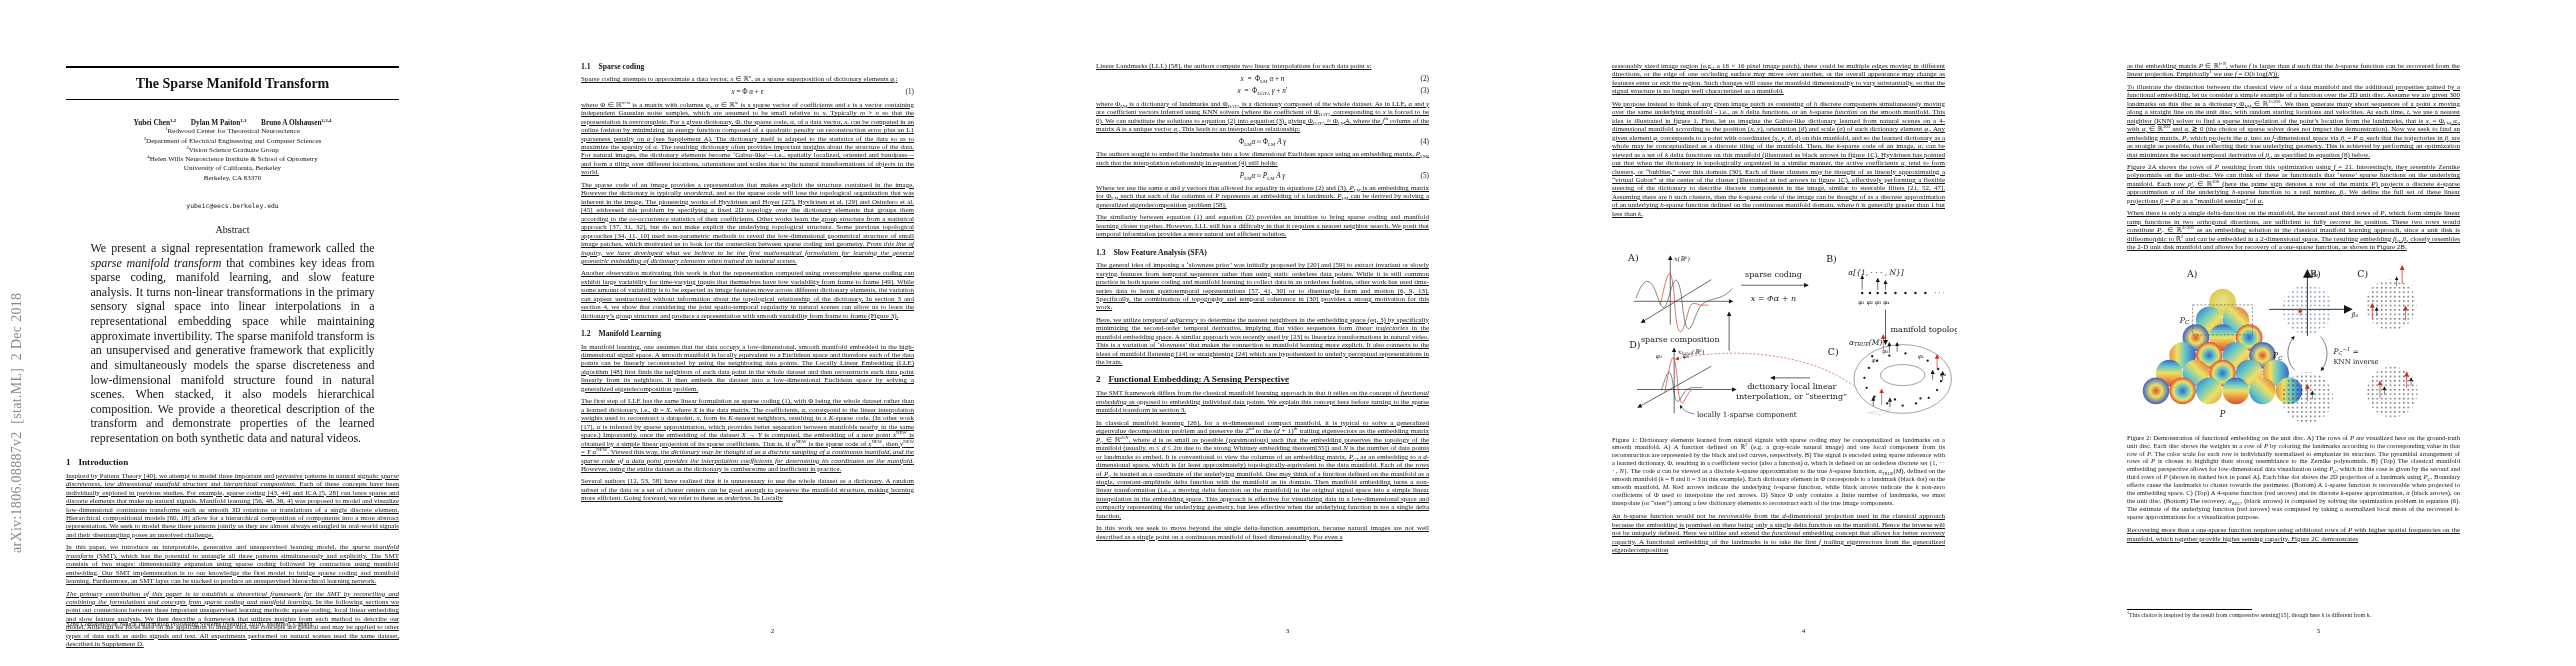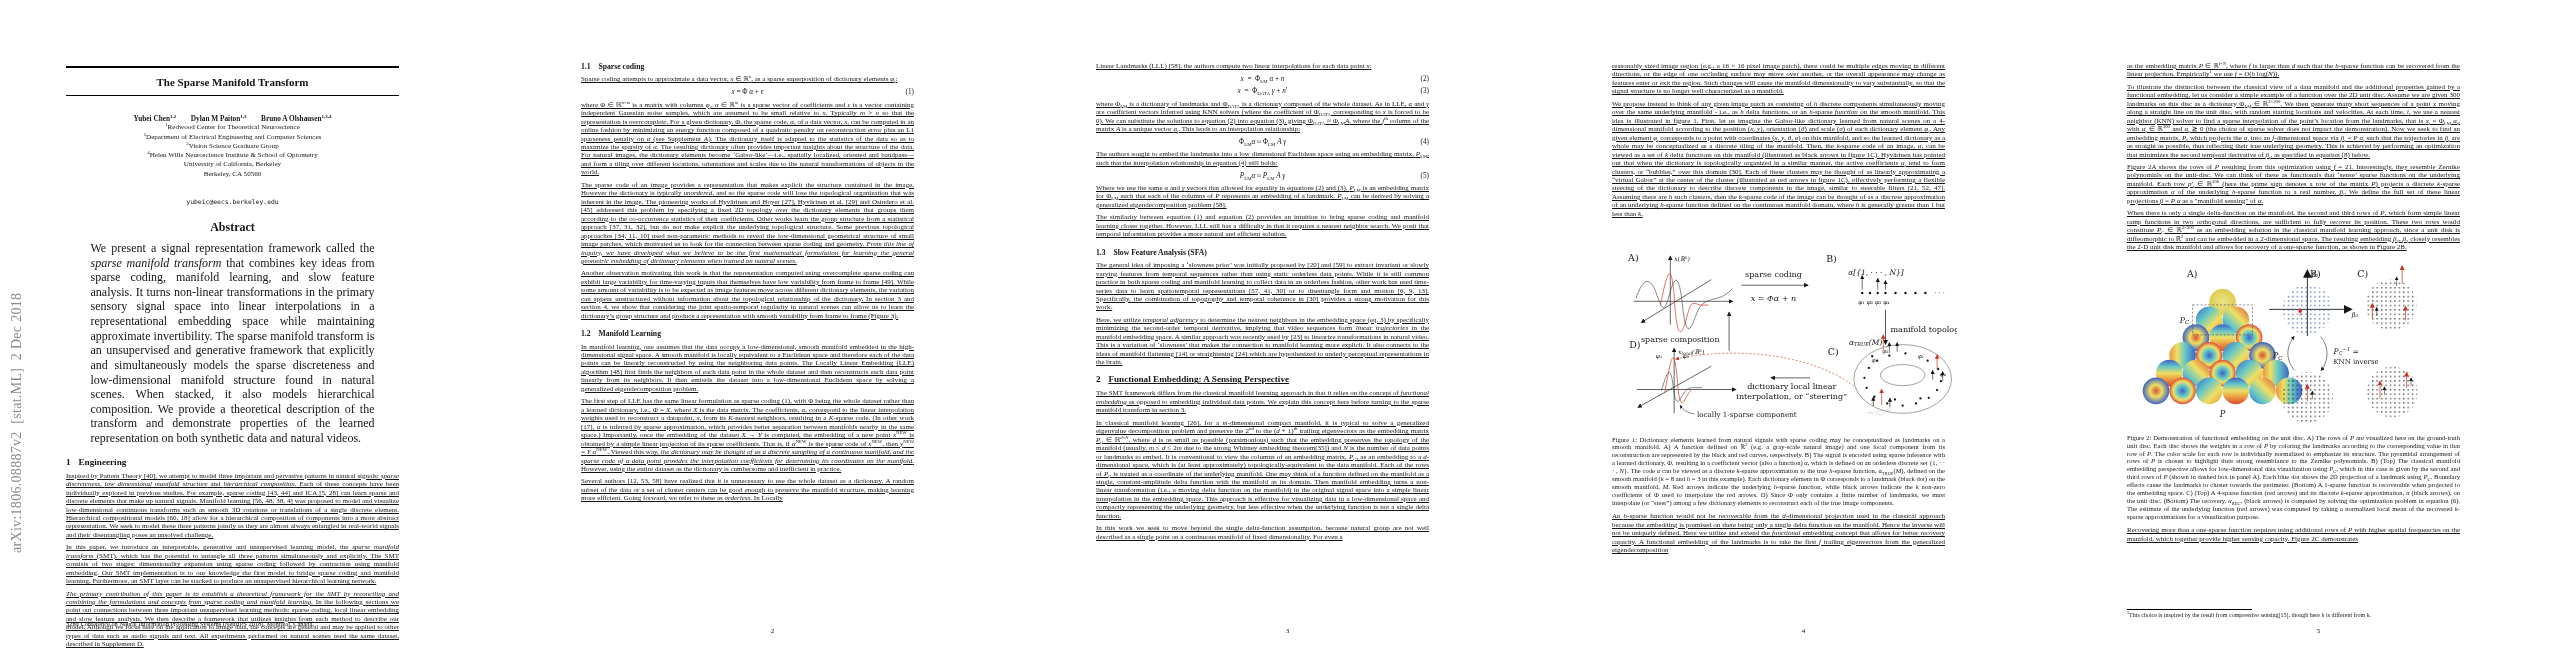"The Sparse Manifold Transform" .title { font-size: 11px -> 14px }
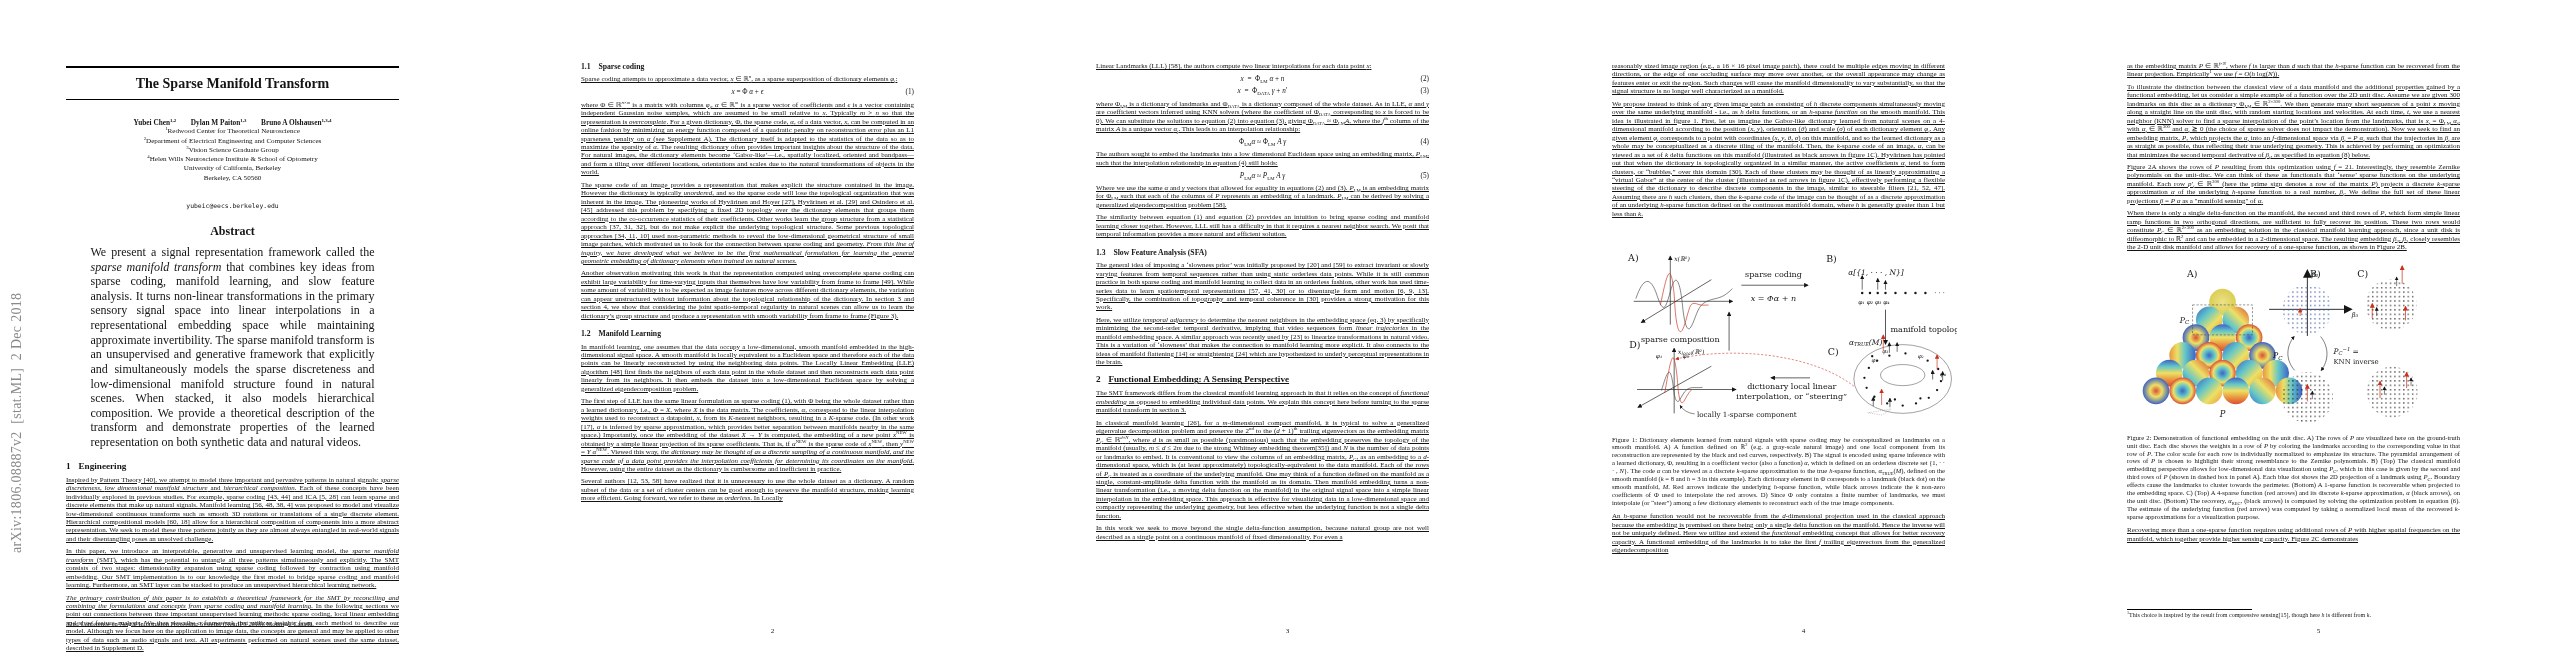"Berkeley, CA 50560" div.affil { text: 50560 -> 83370 }
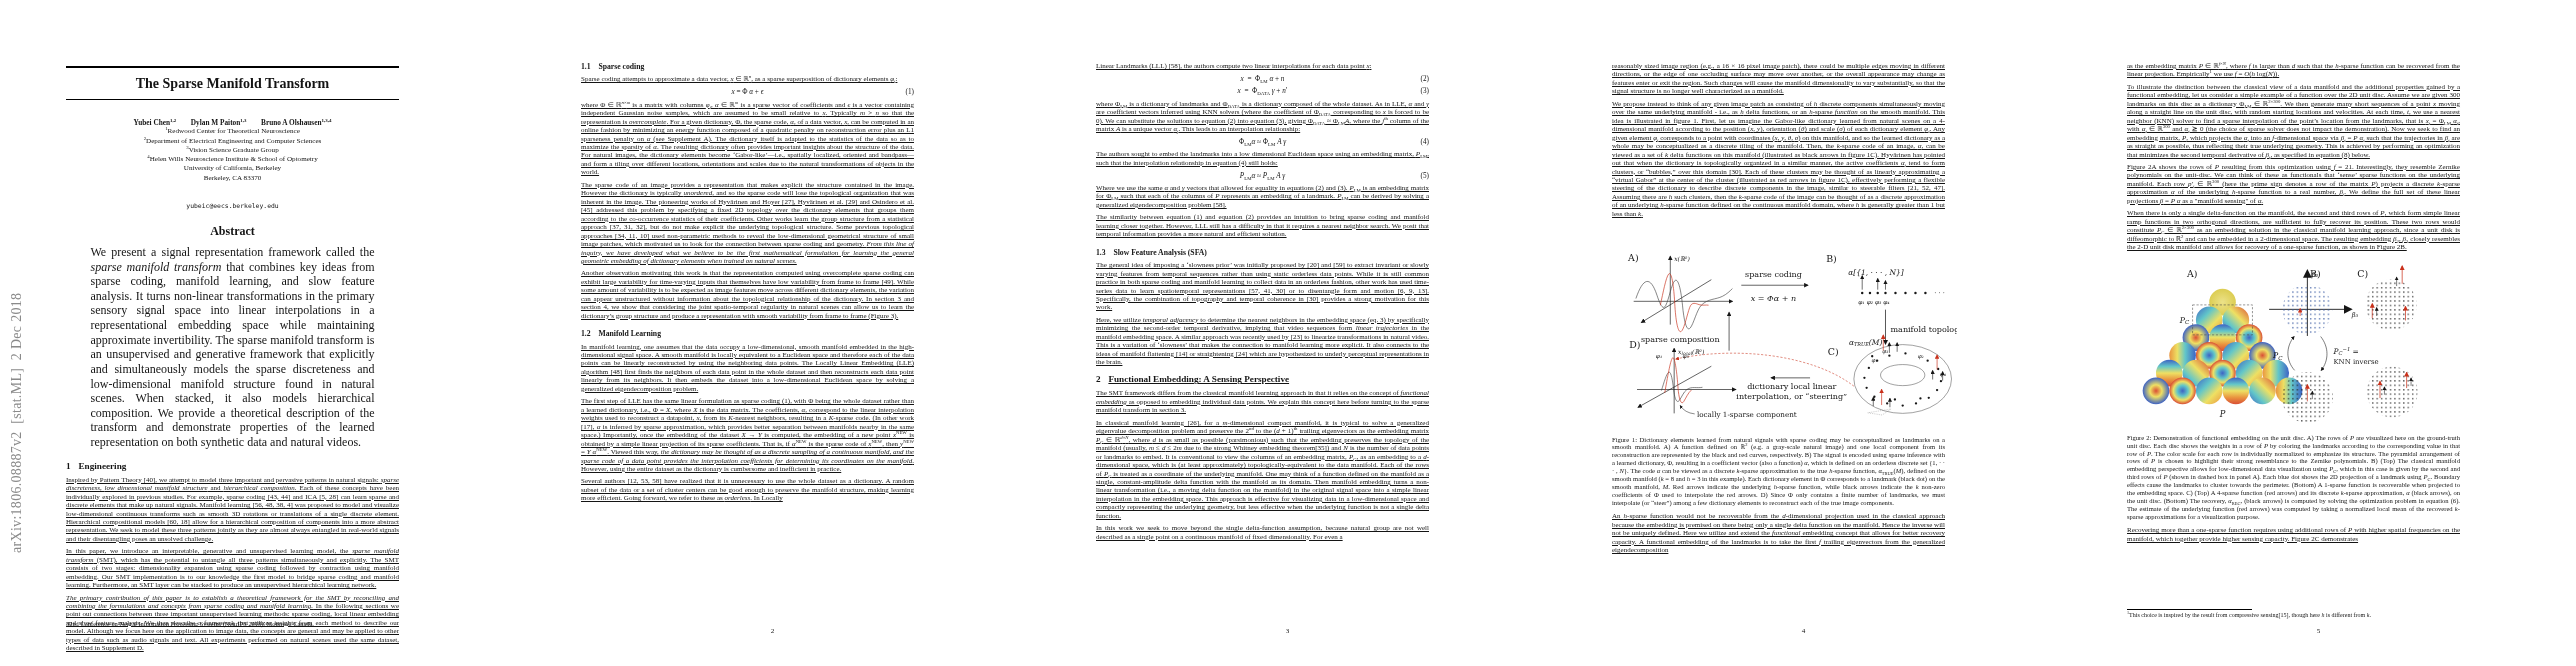"Abstract" .abs-head { font-size: 12px -> 10px; font-weight: bold -> normal }
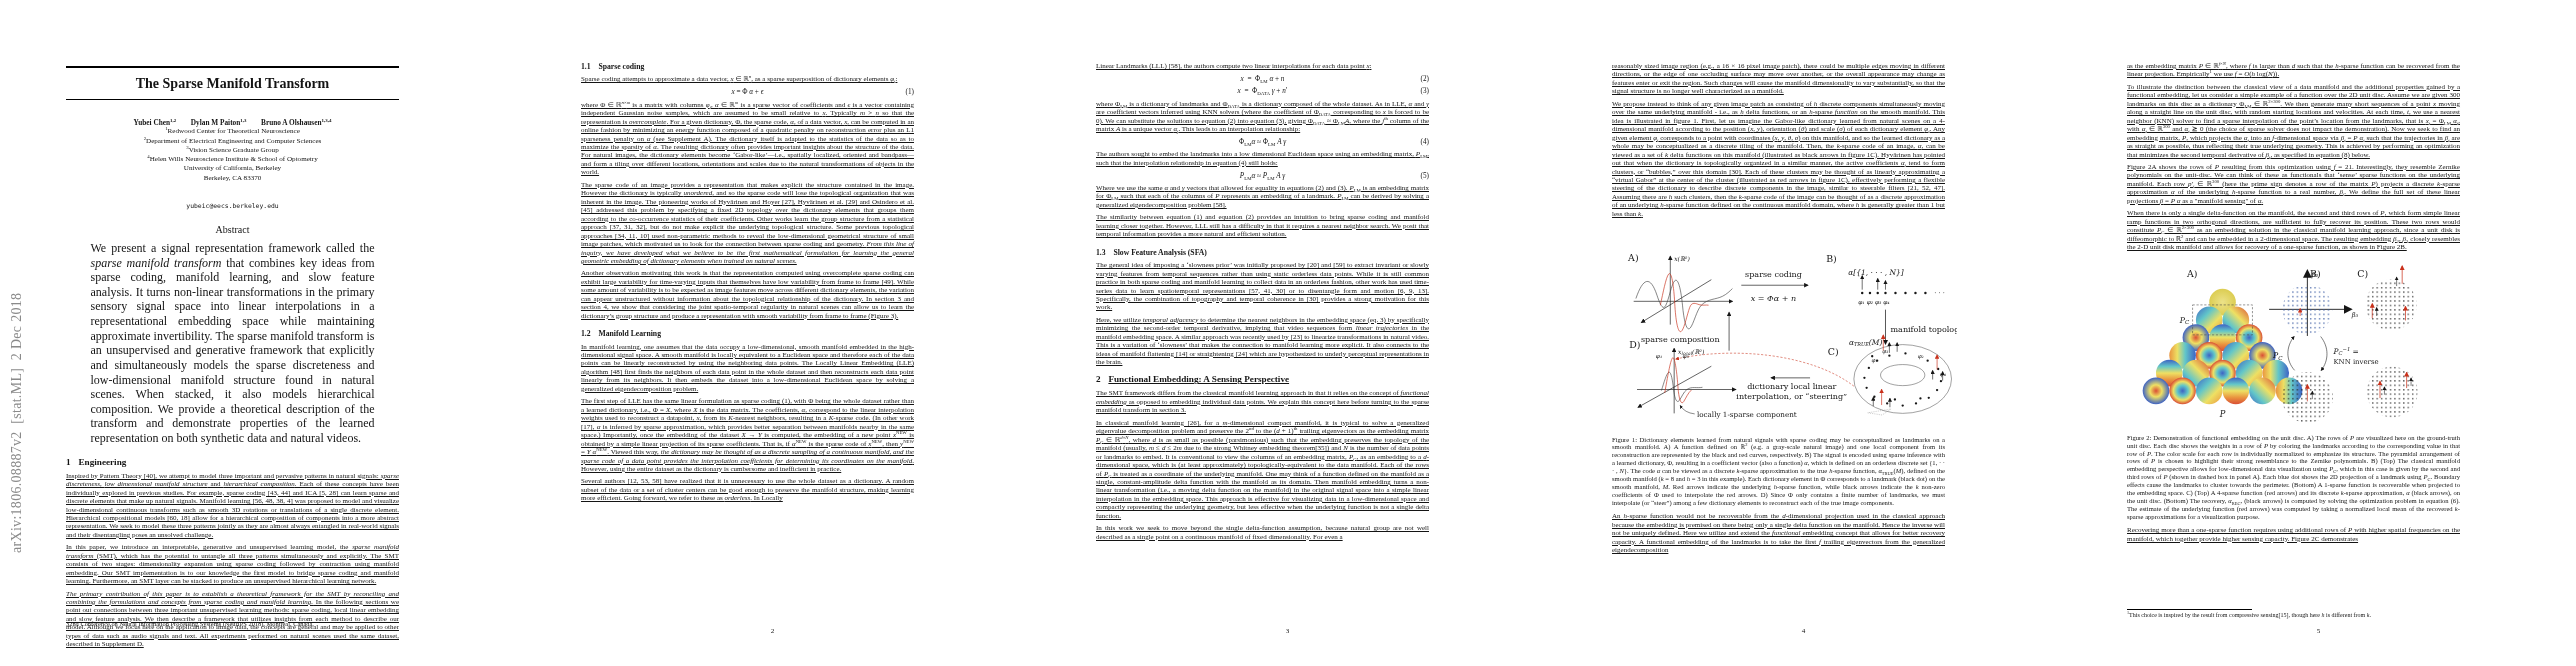"Engineering" span { text: Engineering -> Introduction }
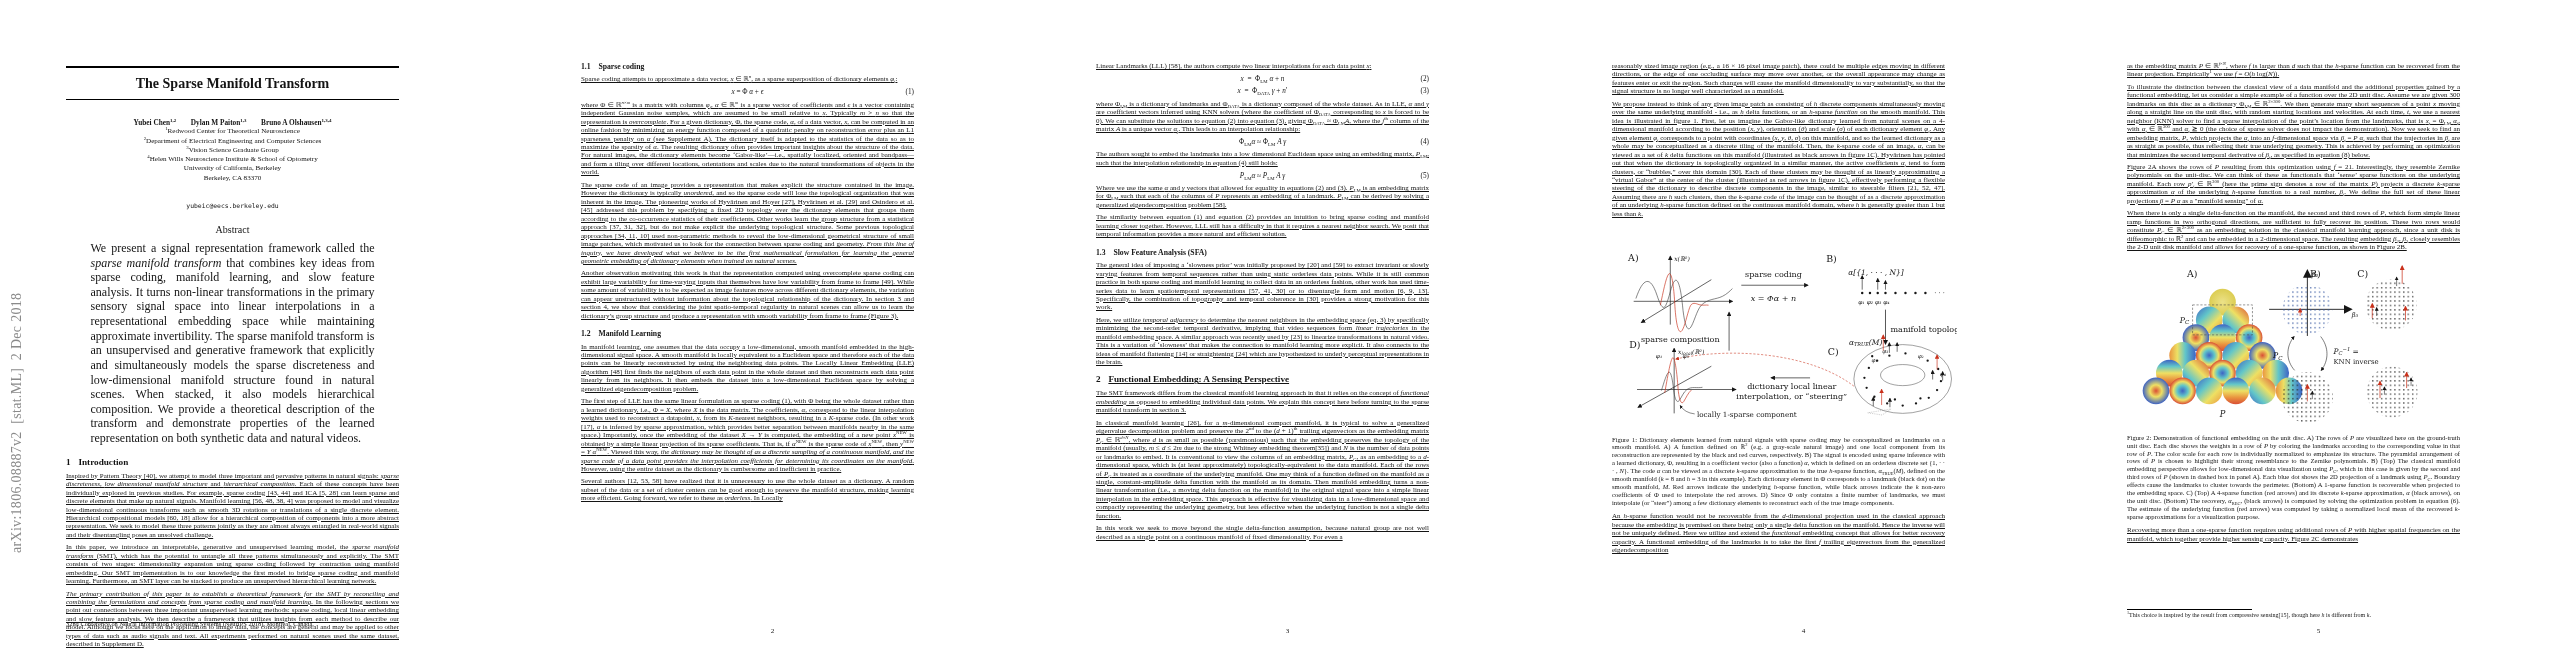"In this work we seek" p.par { text: group -> images }
